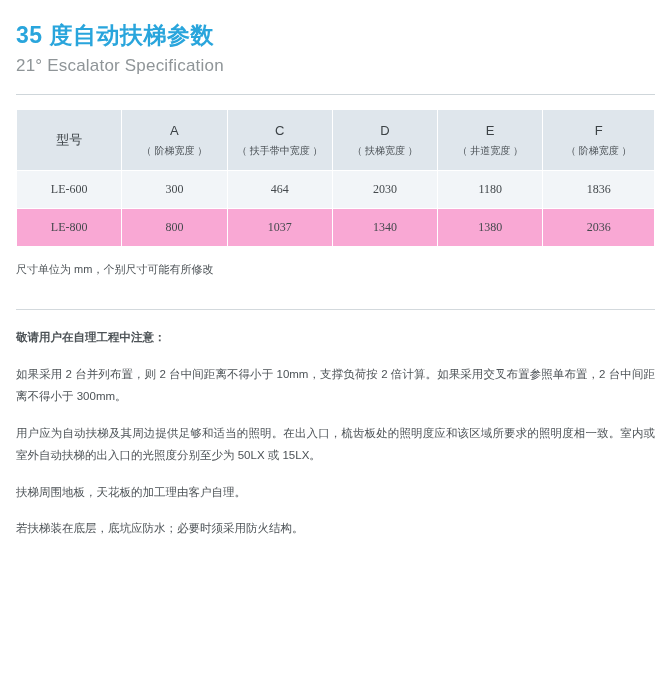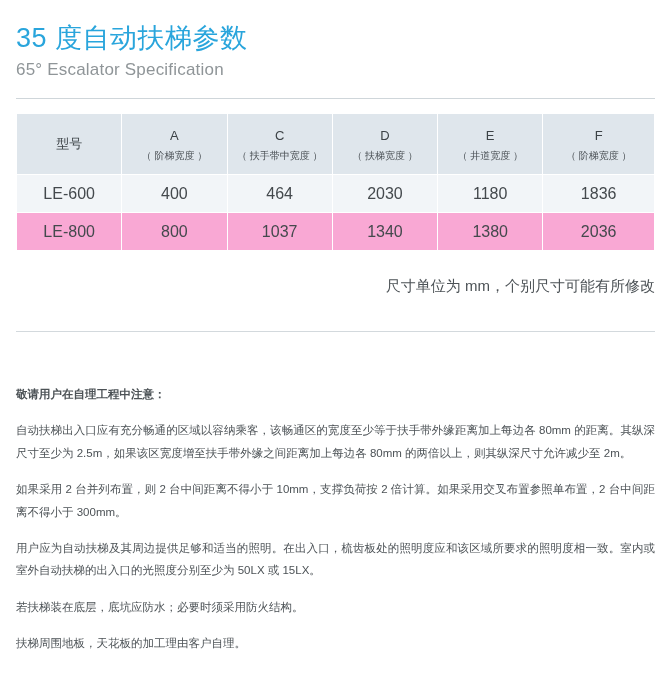"35 度自动扶梯参数" .title-cn { font-size: 27px -> 23px; font-weight: 400 -> 700 }
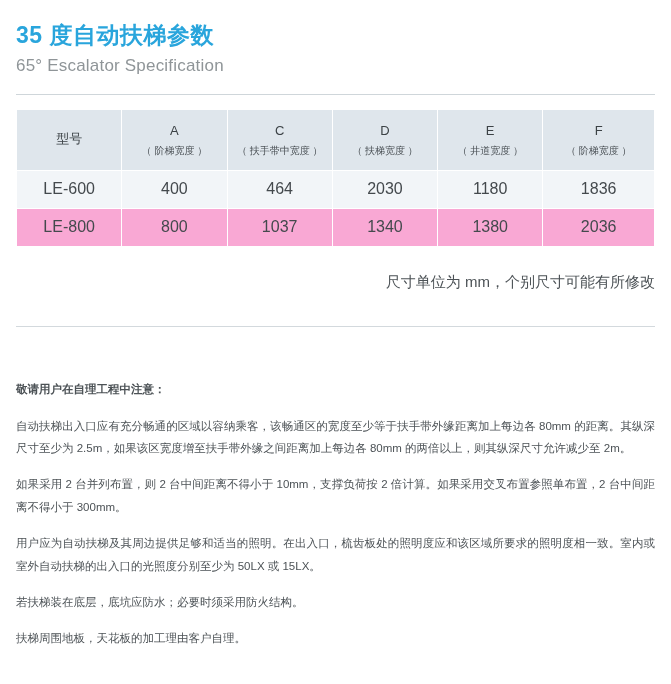"65° Escalator Specification" h2.title-en { text: 65 -> 21 }
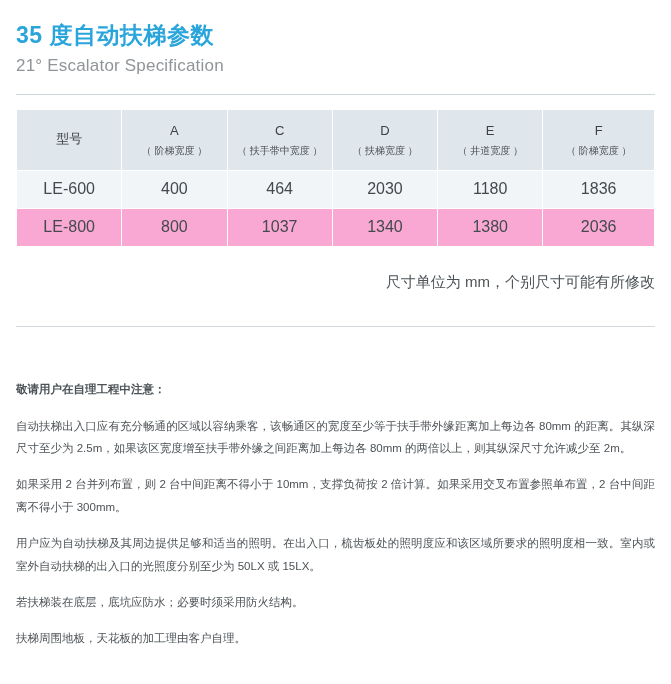"型号" .spec-table thead th.model-col { font-family: Liberation Mono, monospace -> none }
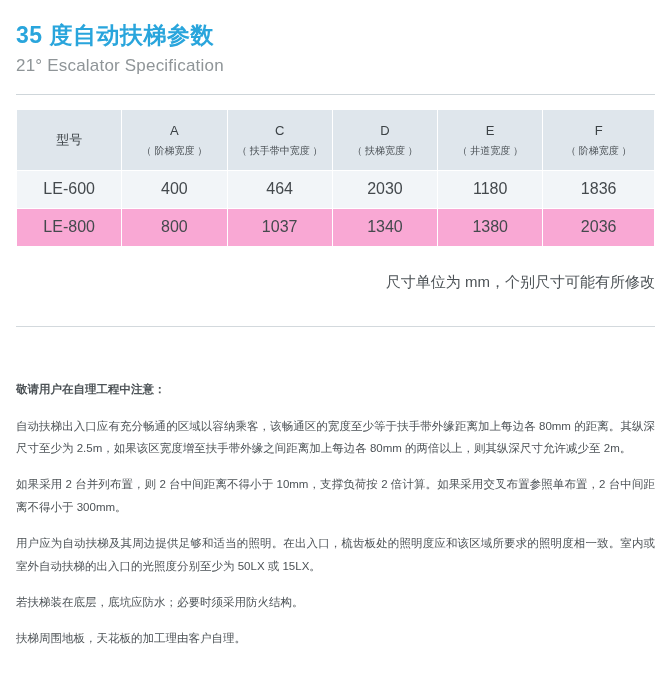"LE-600" .spec-table tbody td { font-family: none -> Liberation Serif, serif; font-size: 16px -> 12px }
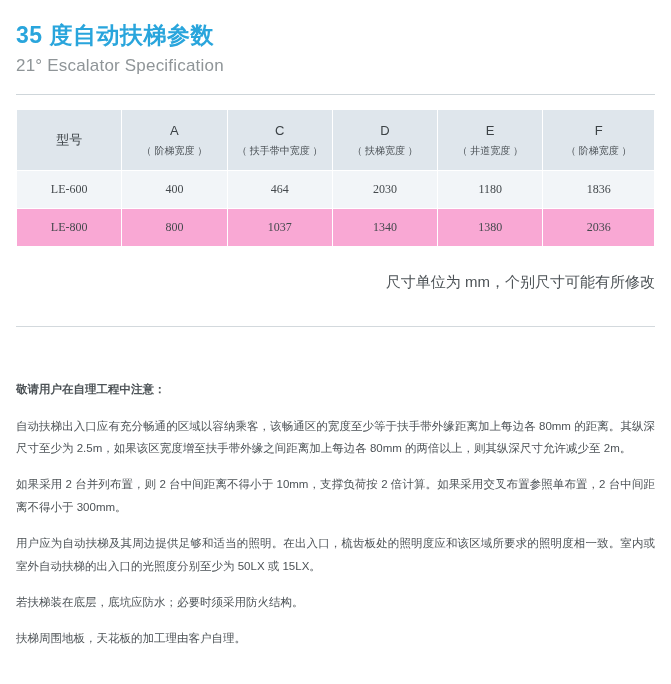"400" td { text: 400 -> 300 }
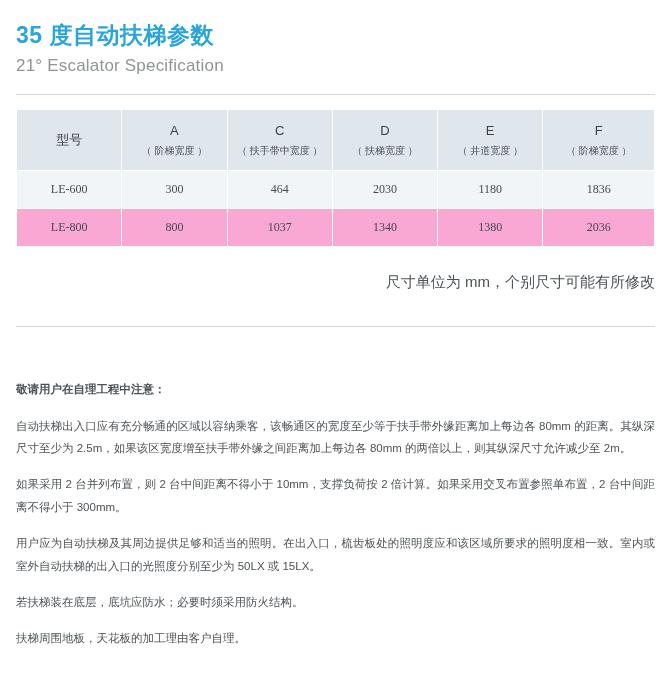"尺寸单位为 mm，个别尺寸可能有所修改" .table-notes { font-size: 15px -> 11px; margin-top: 21px -> 12px; text-align: right -> none }
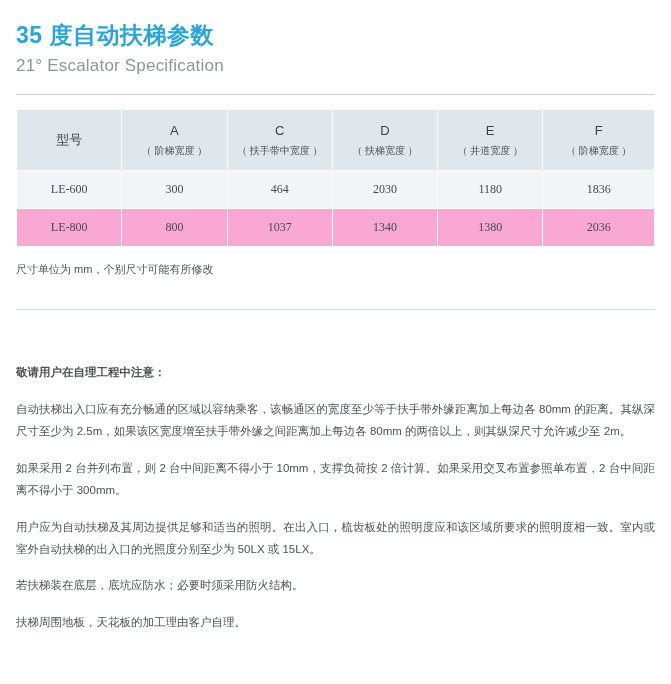"敬请用户在自理工程中注意：" .attention { margin-top: 51px -> 16px }
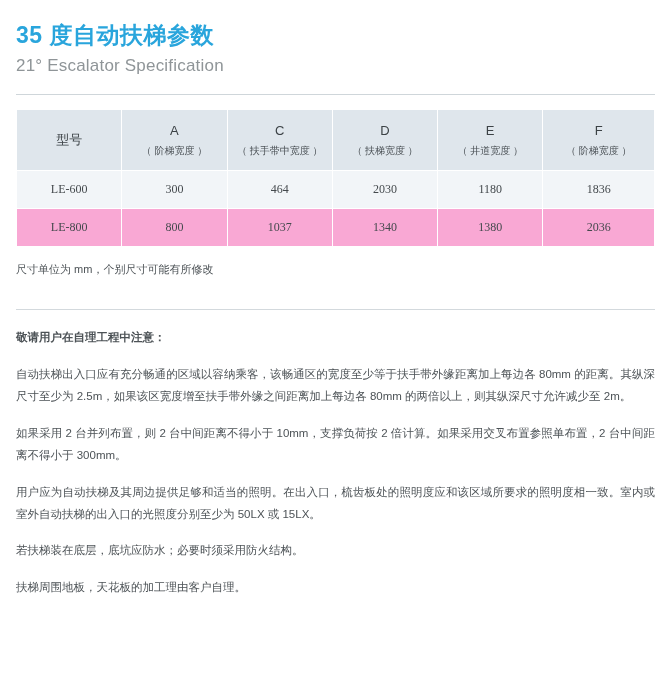"自动扶梯出入口应有充分畅通的区域以容纳乘客，该畅通区的宽度至少等于扶手带外缘距离" p { html: <p>自动扶梯出入口应有充分畅通的区域以容纳乘客，该畅通区的宽度至少等于扶手带外缘距离加上每边各 80mm 的距离。其纵深尺寸至少为 2.5m，如果该区宽度增至扶手带外缘之间距离加上每边各 80mm 的两倍以上，则其纵深尺寸允许减少至 2m。</p> -> none }
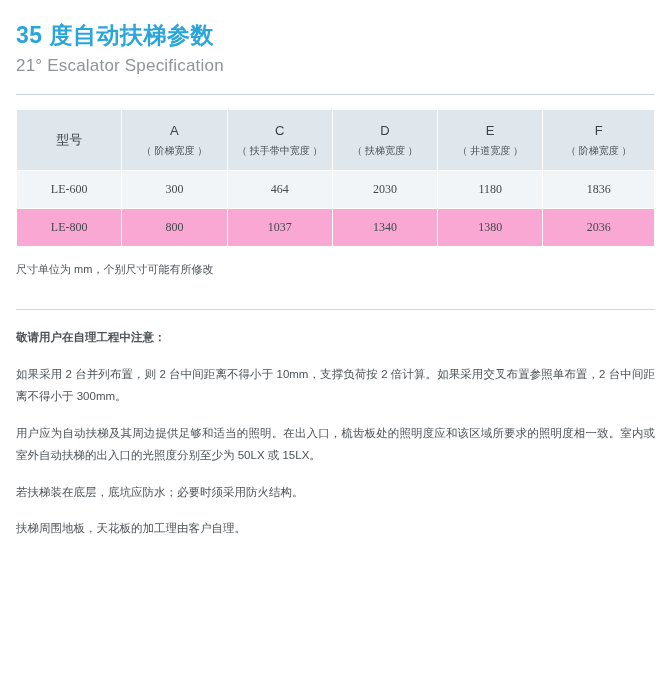"若扶梯装在底层，底坑应防水；必要时须采用防火结构。" p { order: before "扶梯周围地板，天花板的加工理由客户自理。" -> after "扶梯周围地板，天花板的加工理由客户自理。" }
